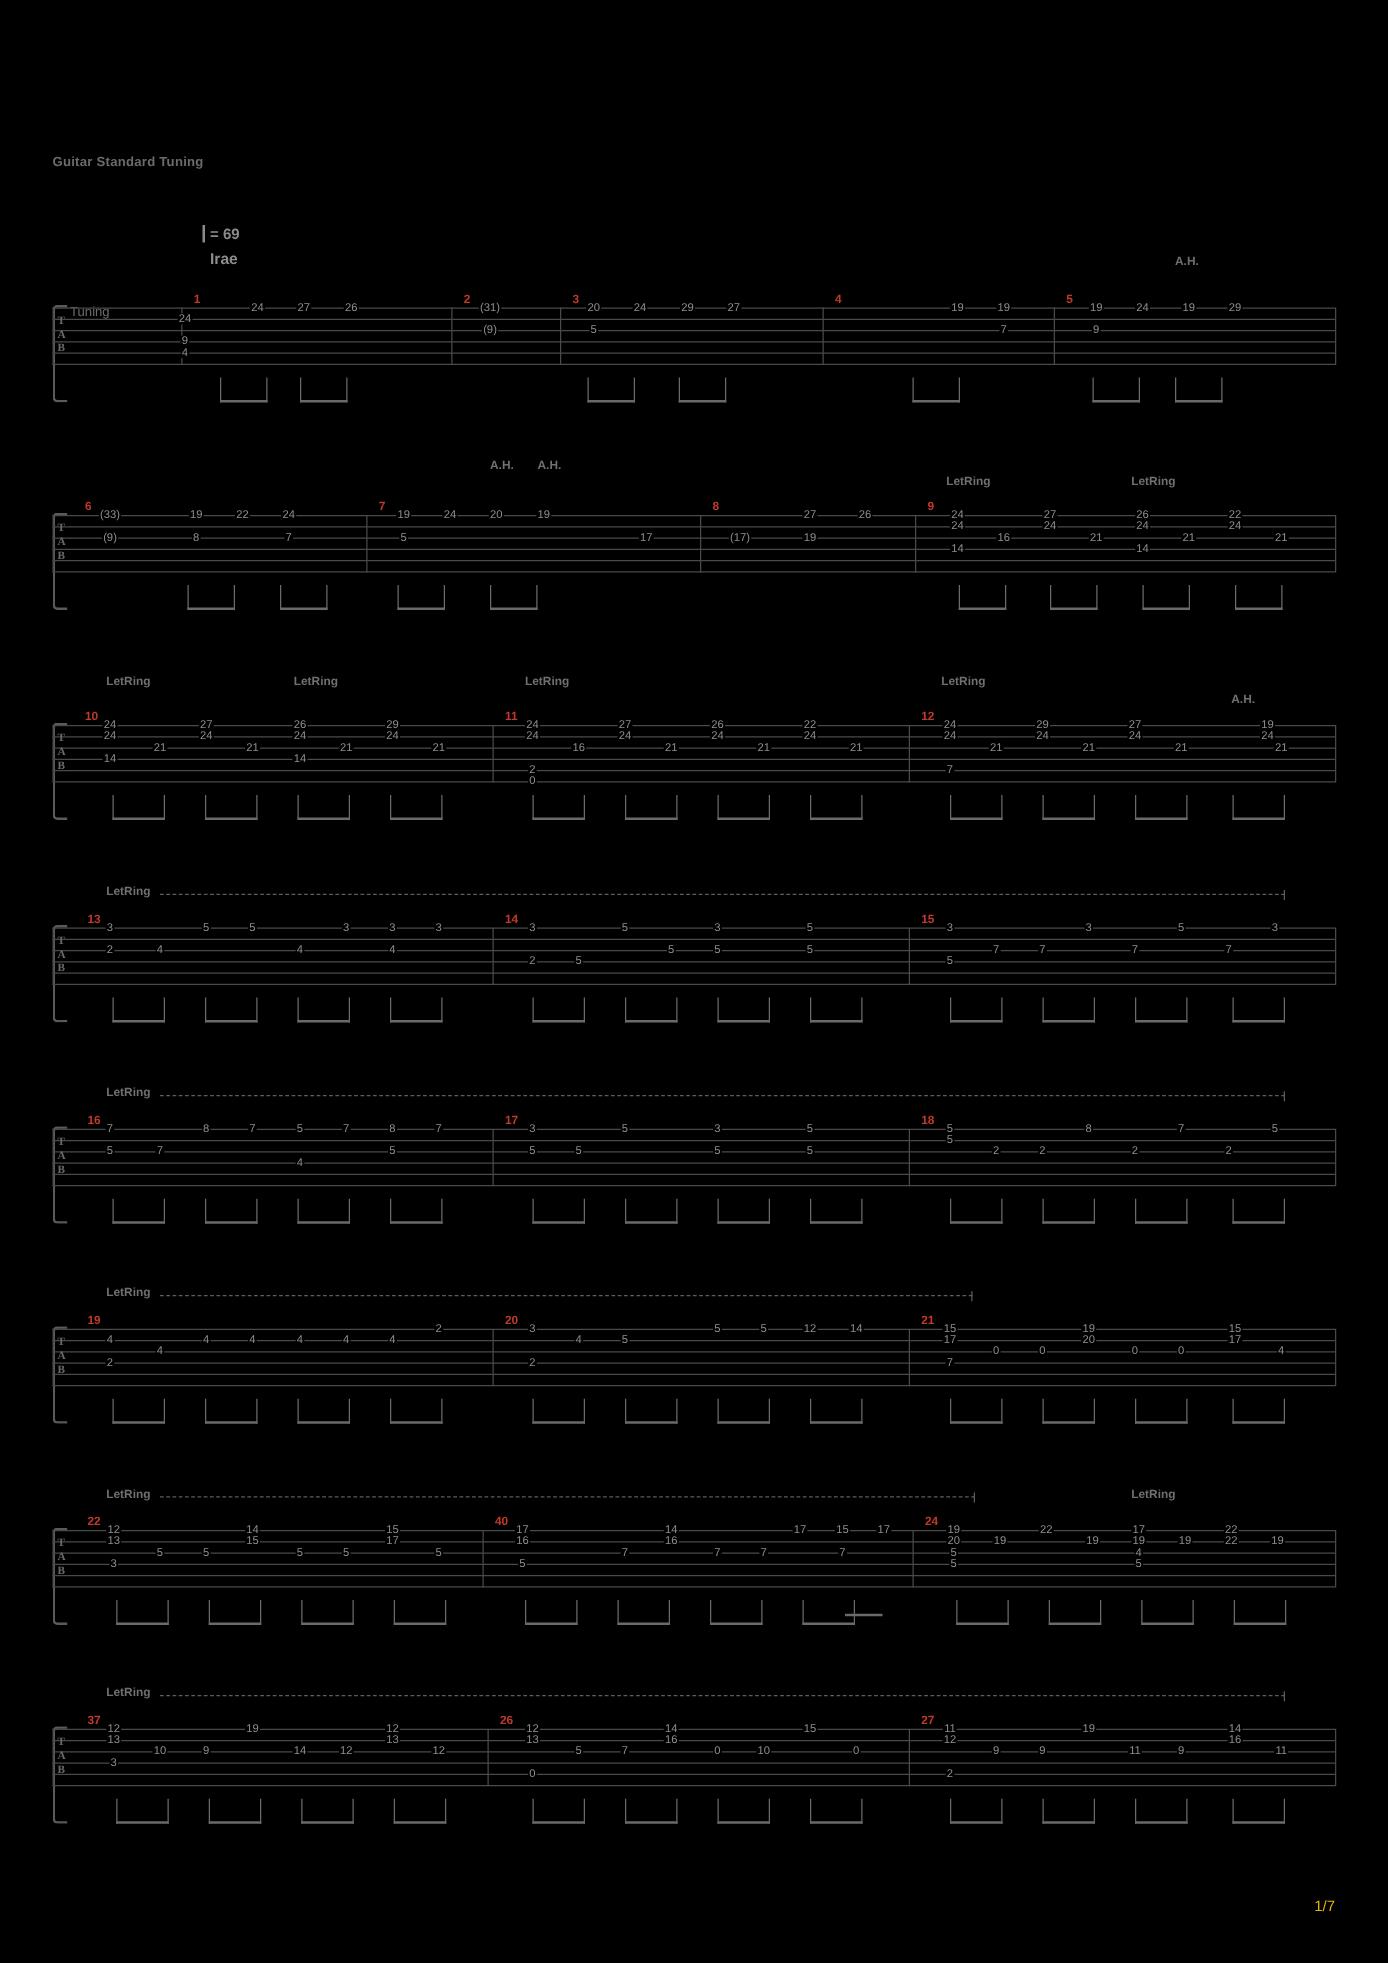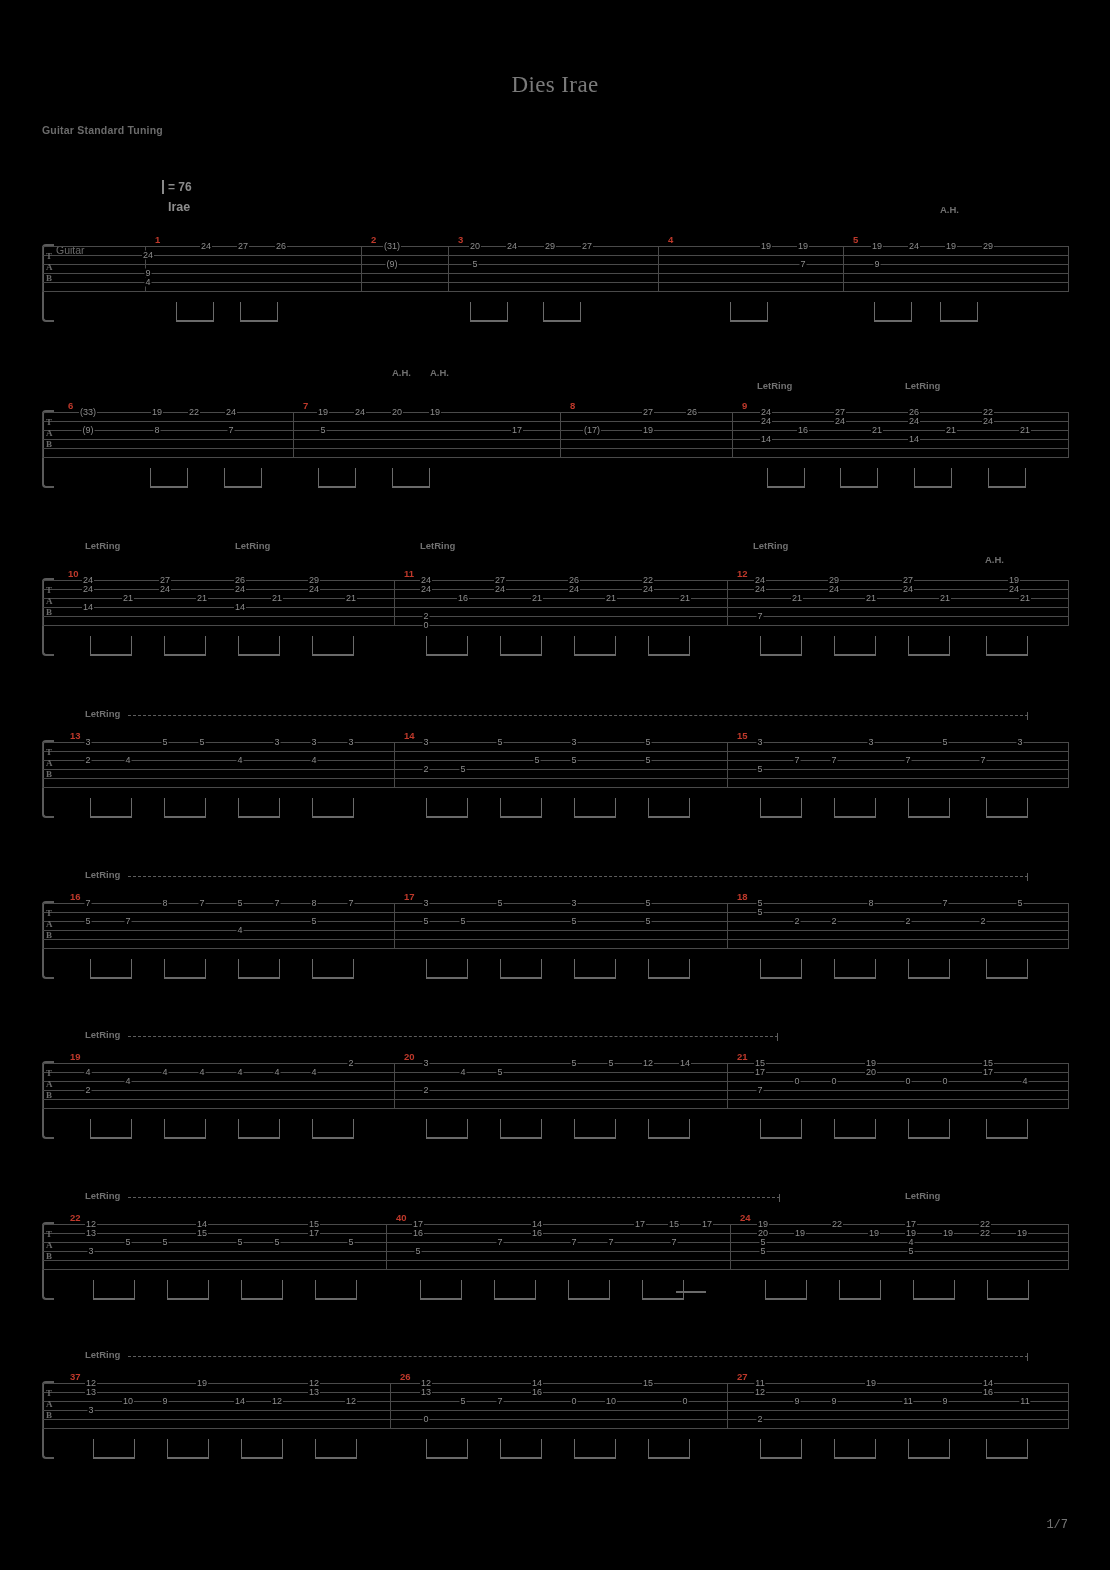"Dies Irae" div.title { html: <div>Dies Irae</div> -> none }
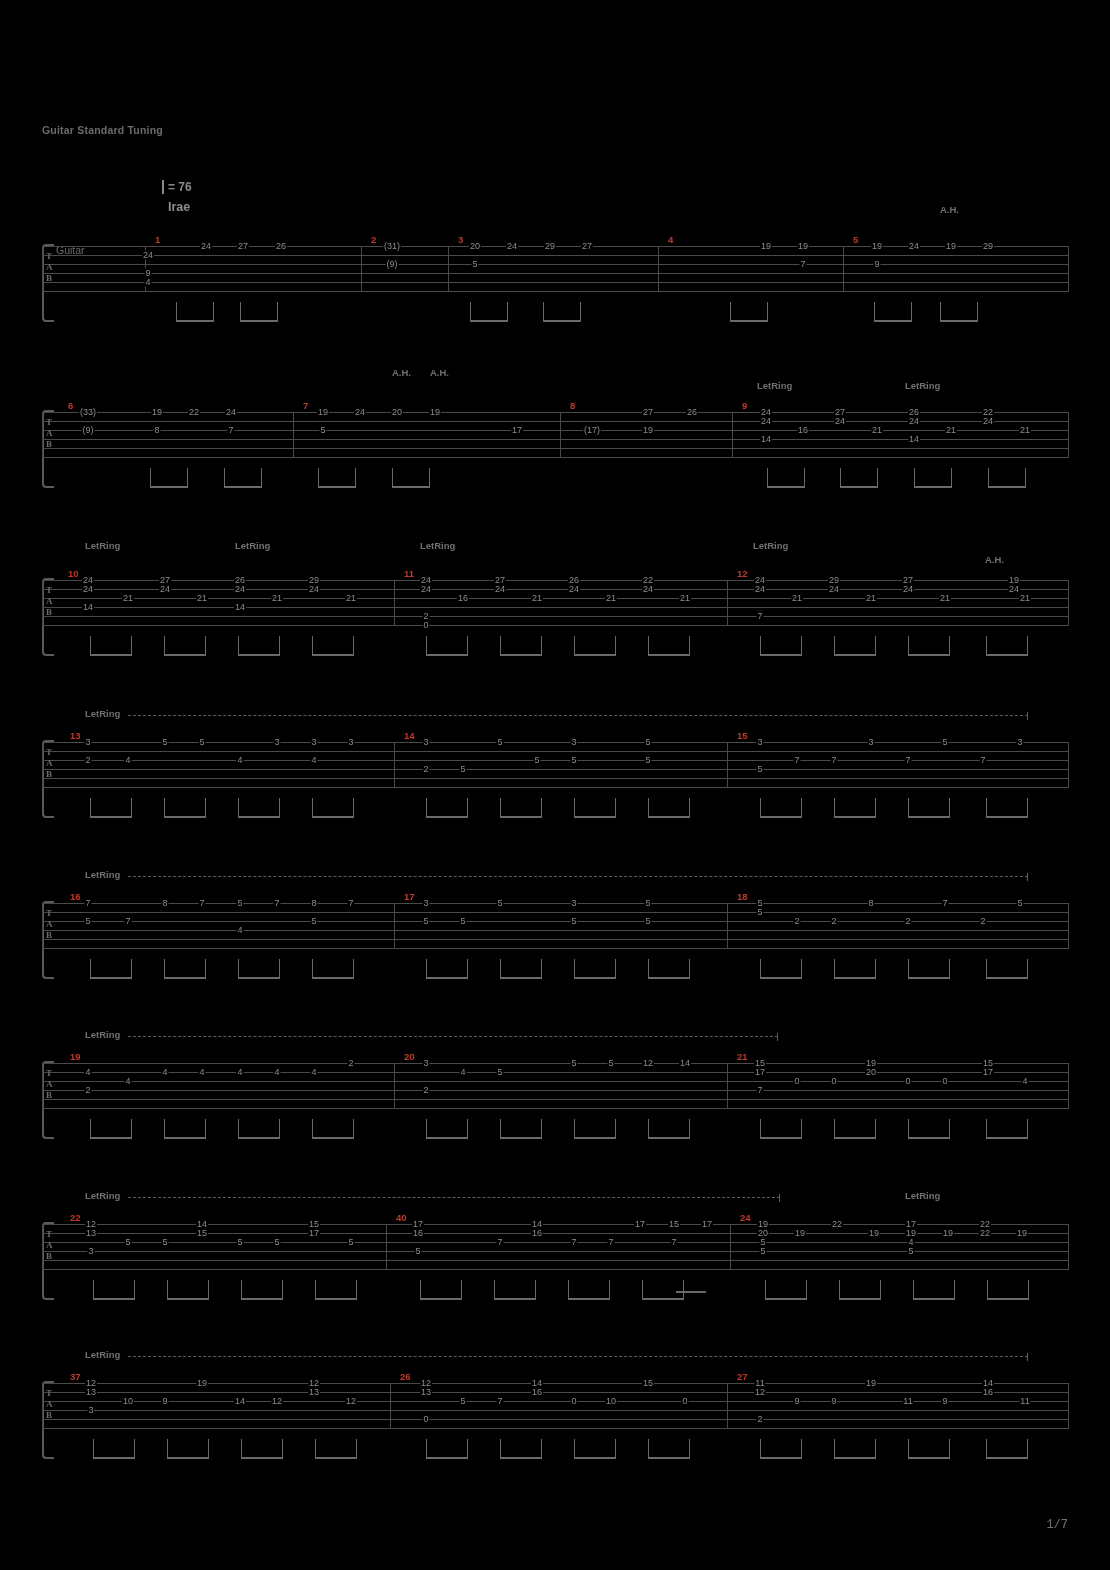"= 76" span { text: 76 -> 69 }
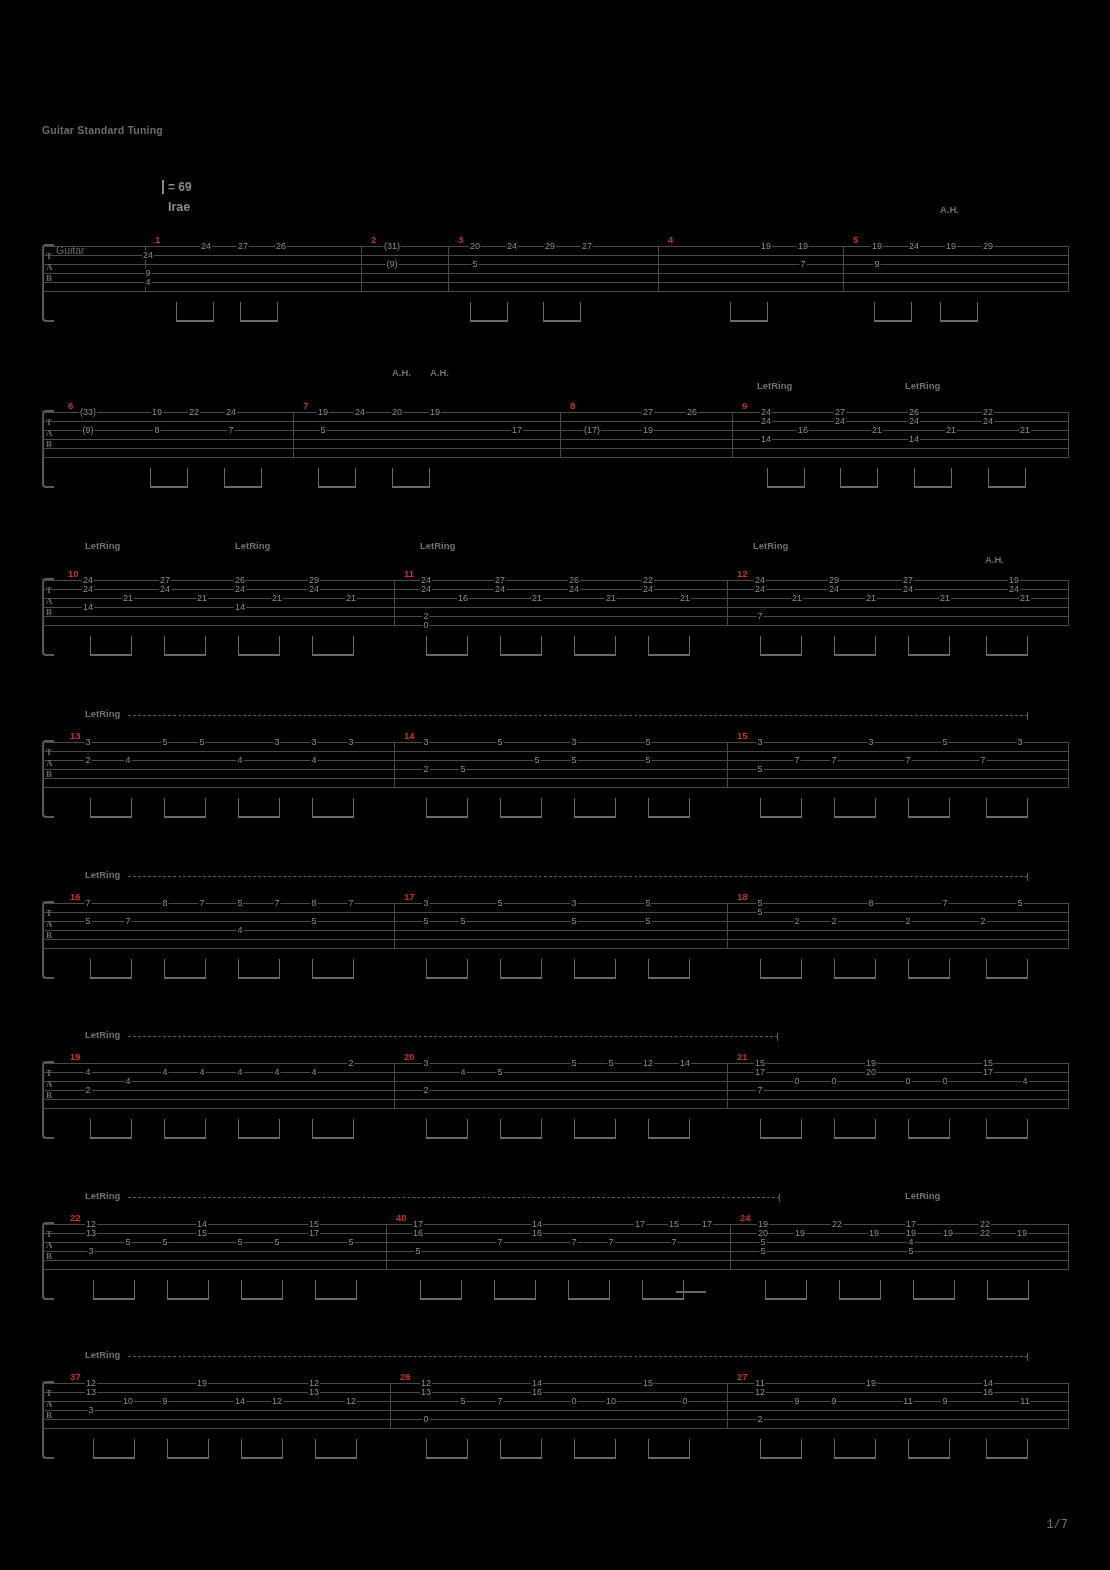"Guitar" div.instrument-name { text: Guitar -> Tuning }
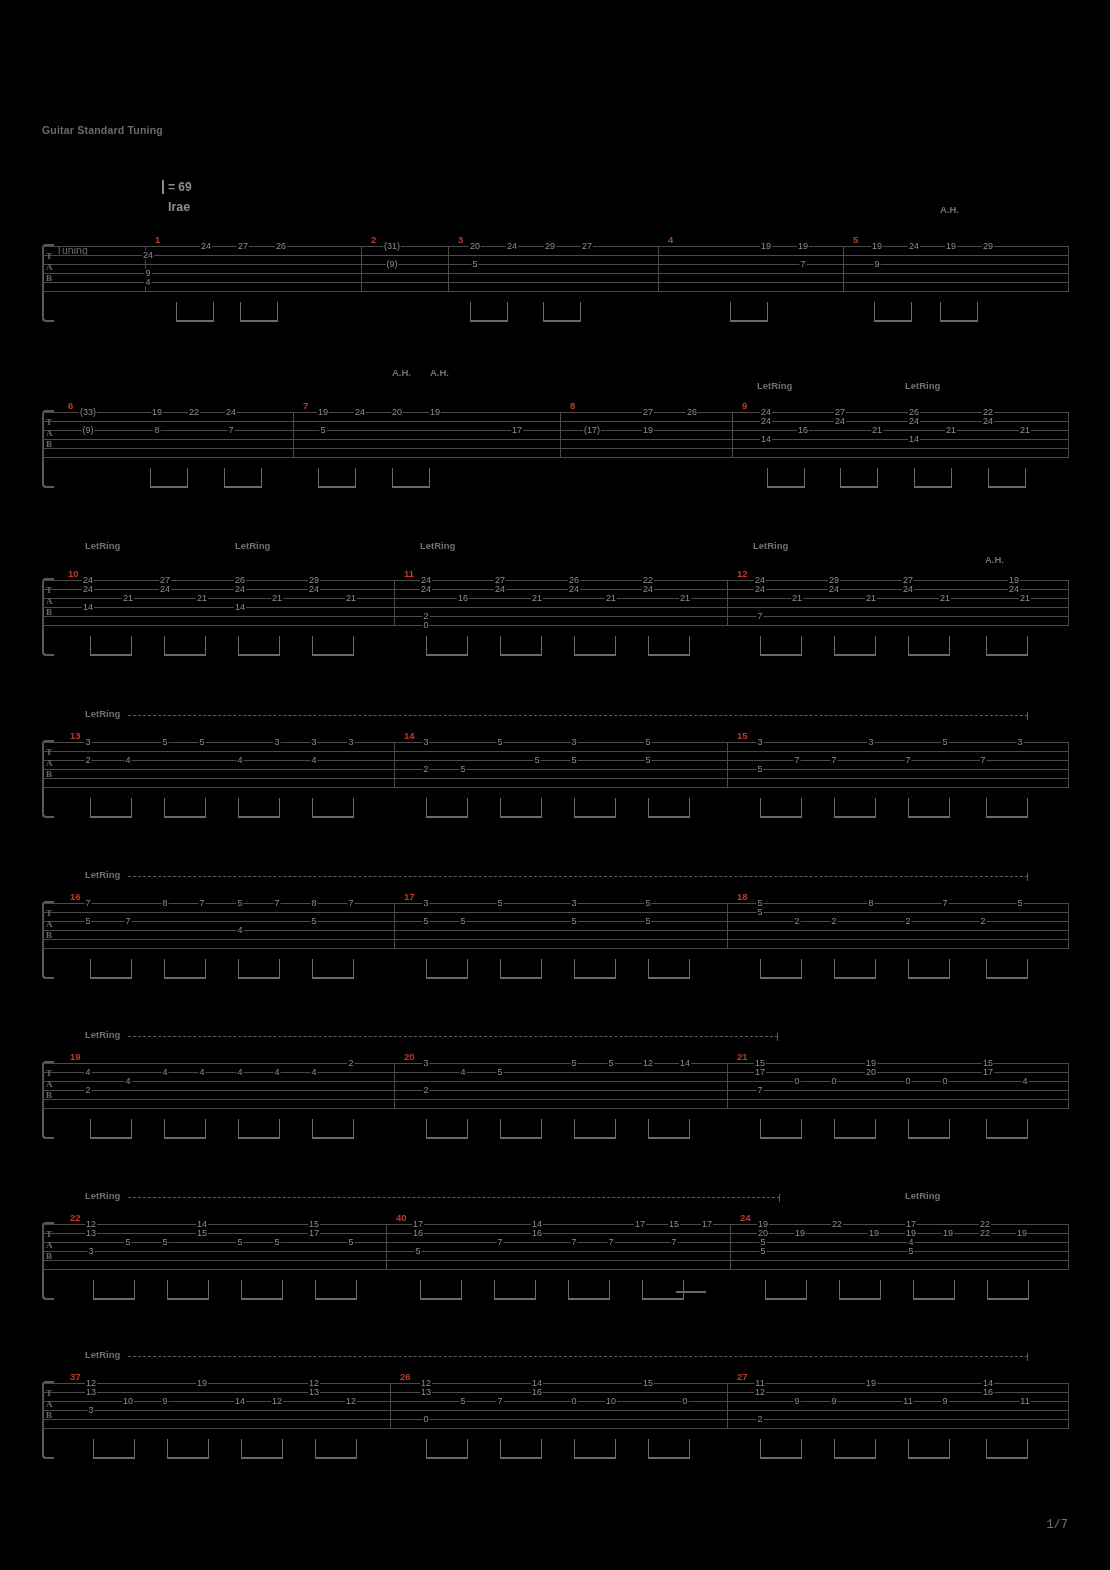"1/7" .page-num { color: #737373 -> #eab308; font-family: Liberation Mono, monospace -> Liberation Sans, sans-serif }
